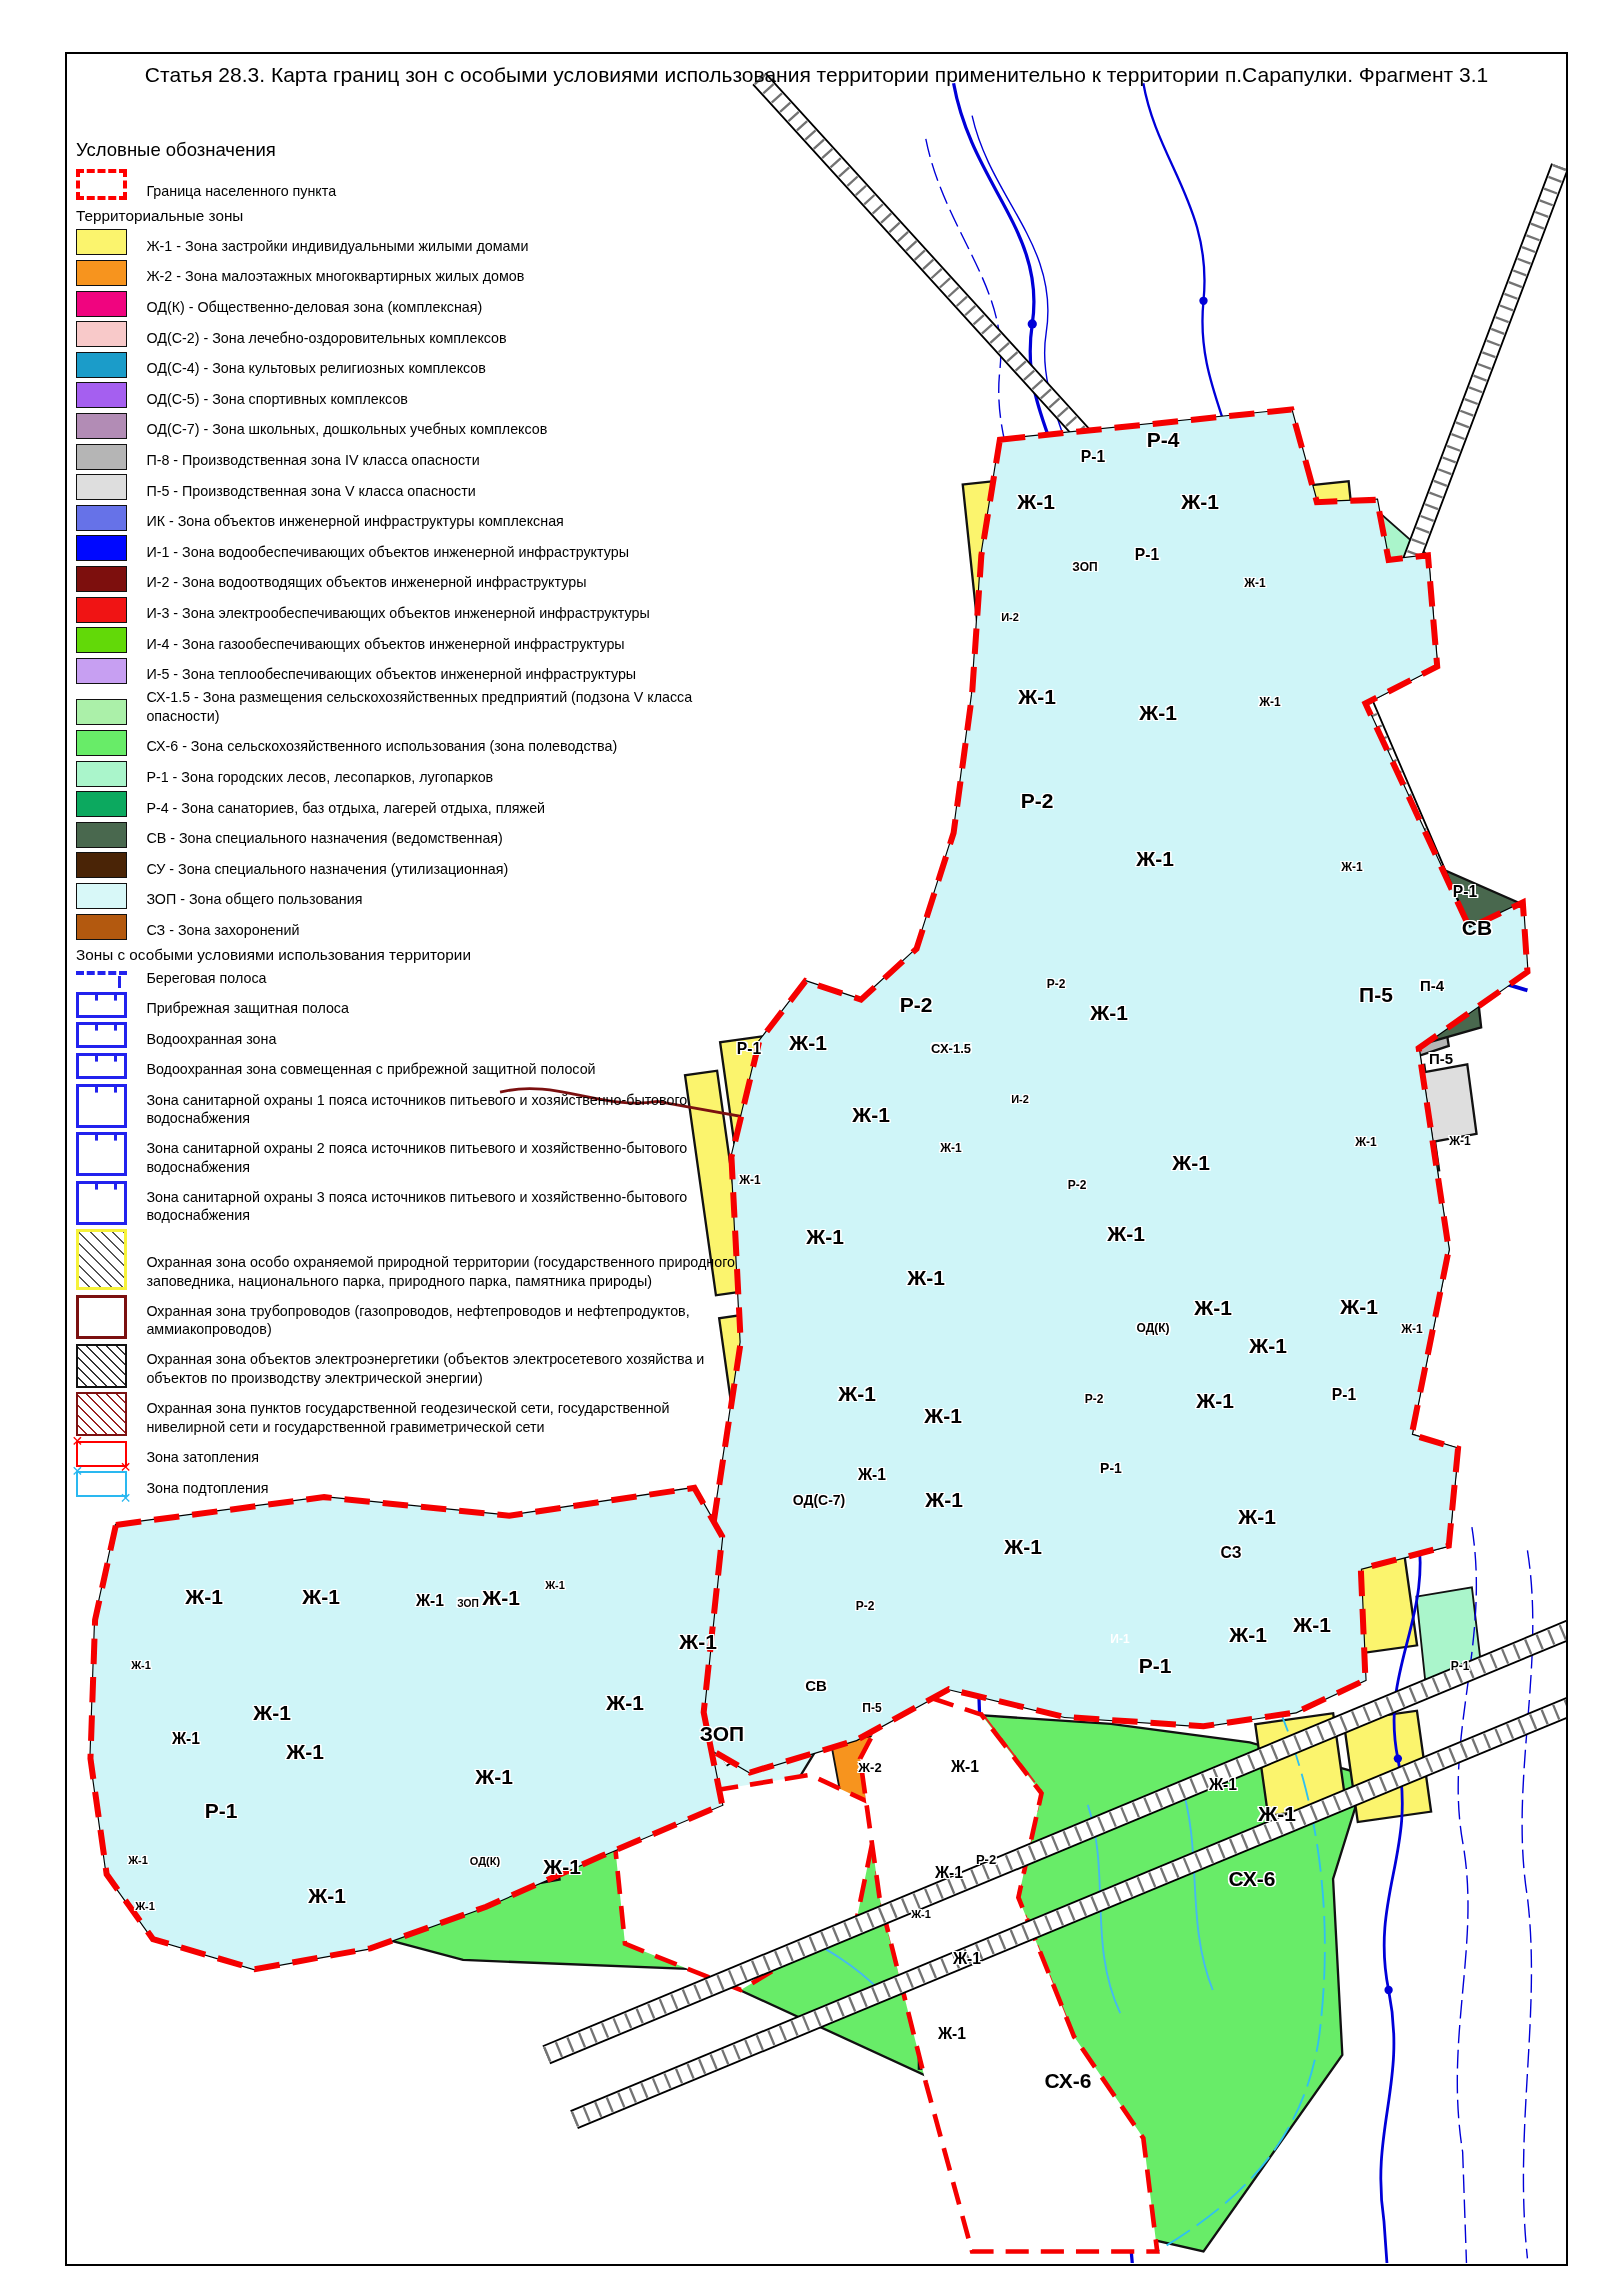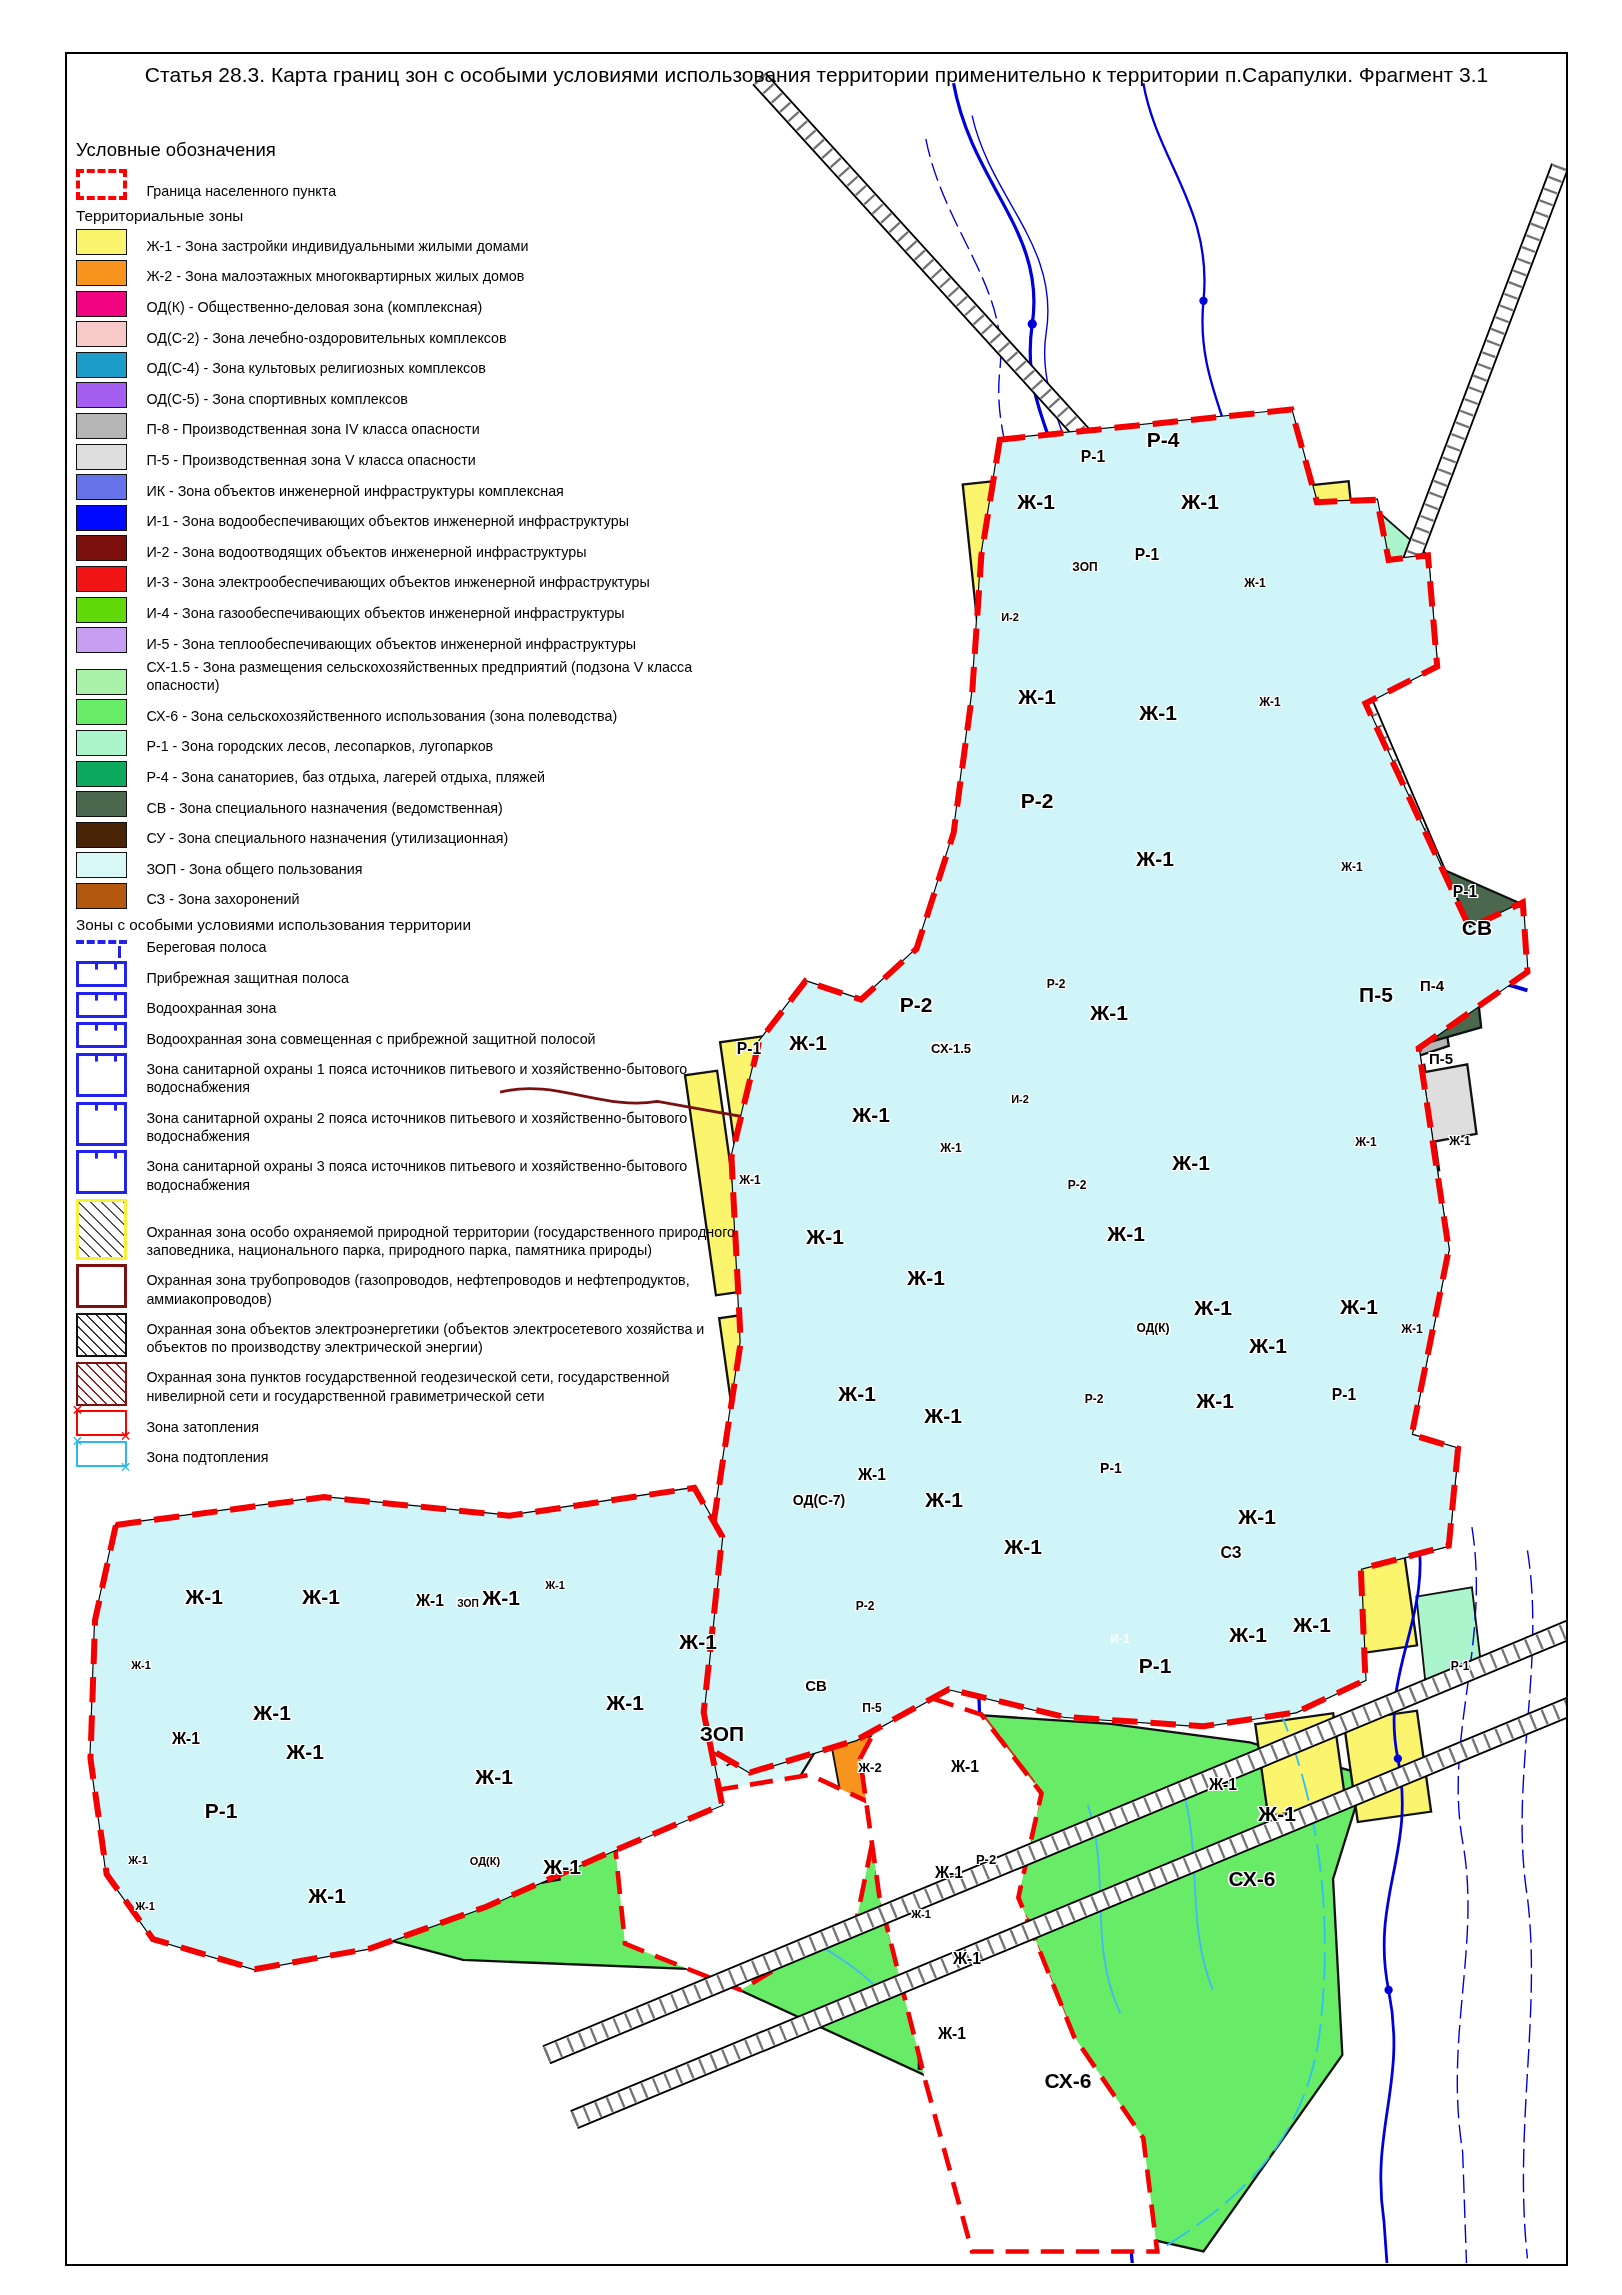"ОД(С-7) - Зона школьных, дошкольных" div.lg-row { html: none -> <div> <div></div> <div>ОД(С-7) - Зона школьных, дошкольных учебных комплексов</div> </div> }
